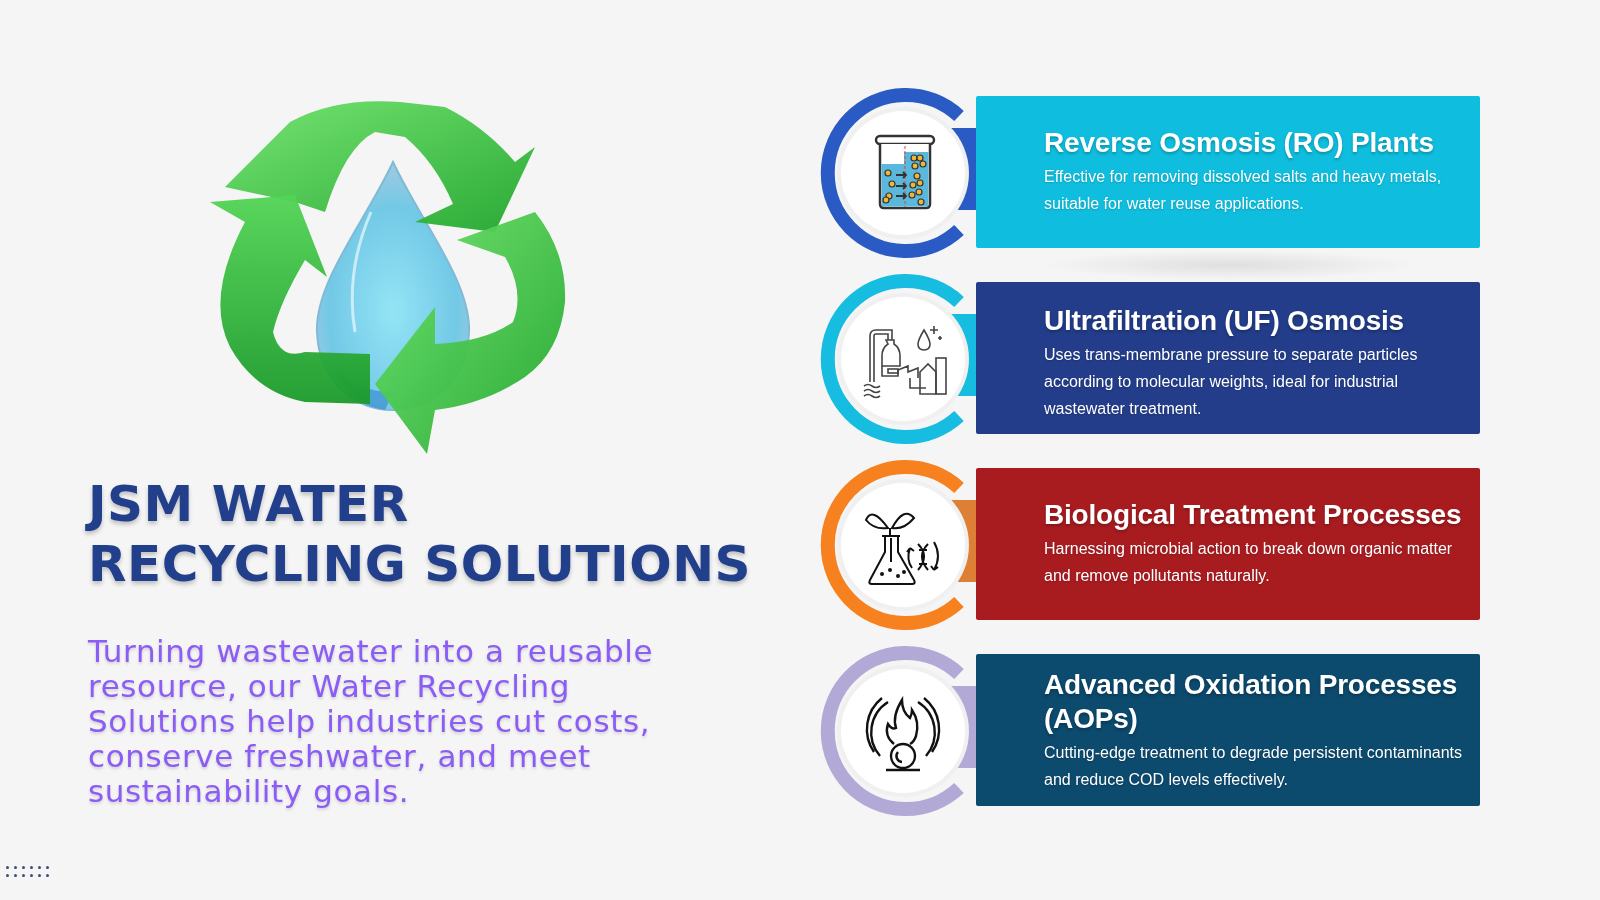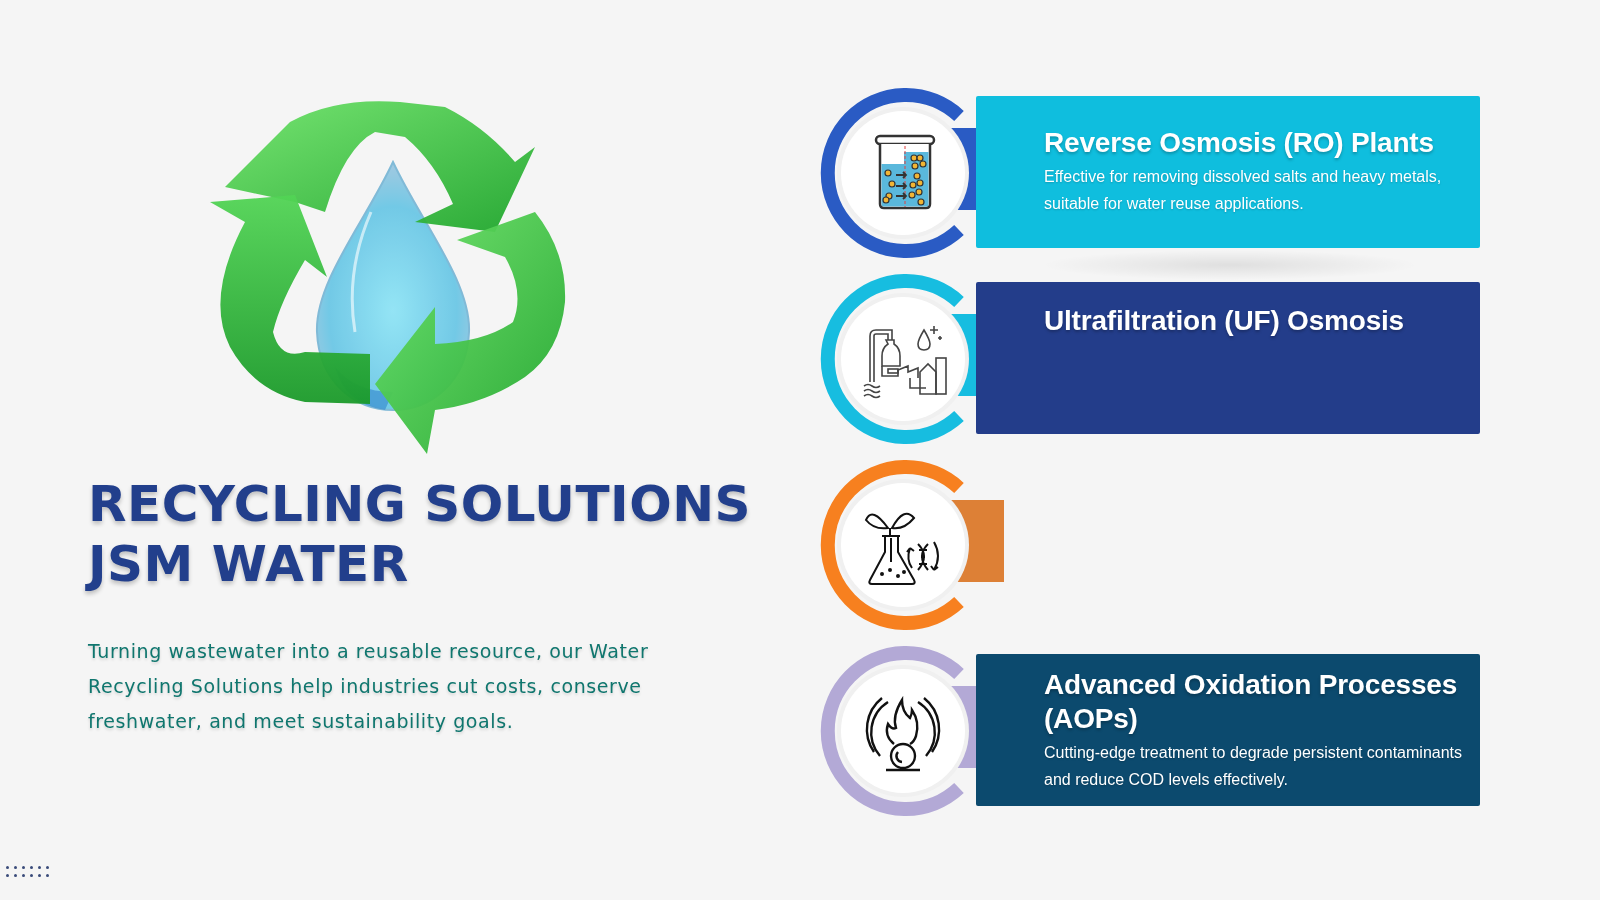"Uses trans-membrane pressure to separate" div.card-desc { html: none -> <div>Uses trans-membrane pressure to separate particles according to molecular weights, ideal for industrial wastewater treatment.</div> }
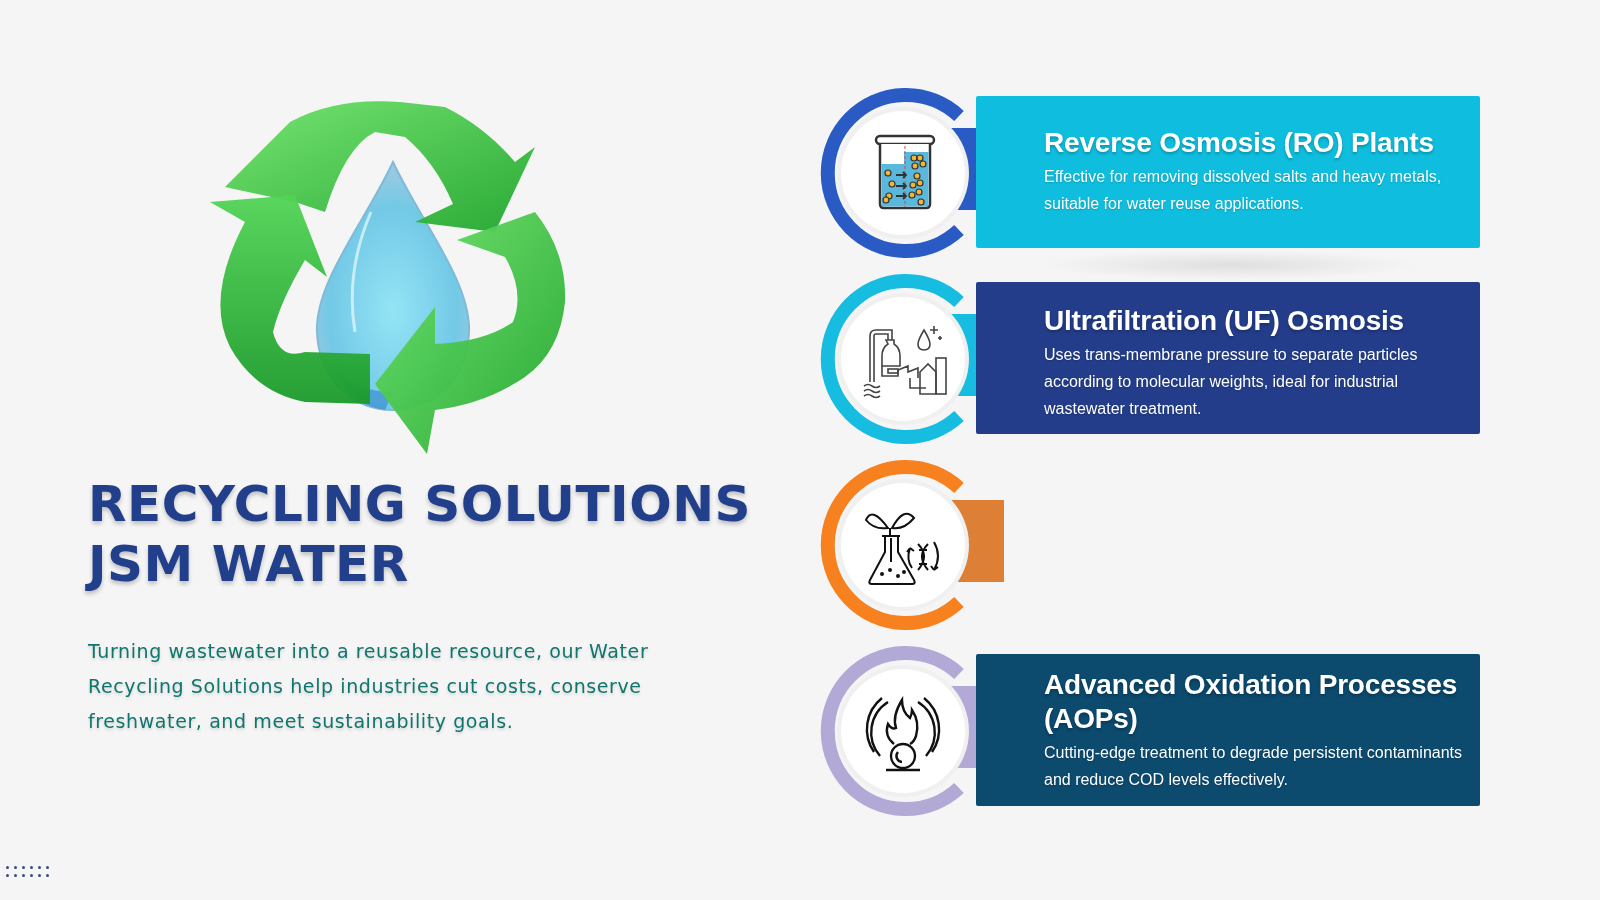"Biological Treatment Processes" div.card { html: none -> <div> <div>Biological Treatment Processes</div> <div>Harnessing microbial action to break down organic matter and remove pollutants naturally.</div> </div> }
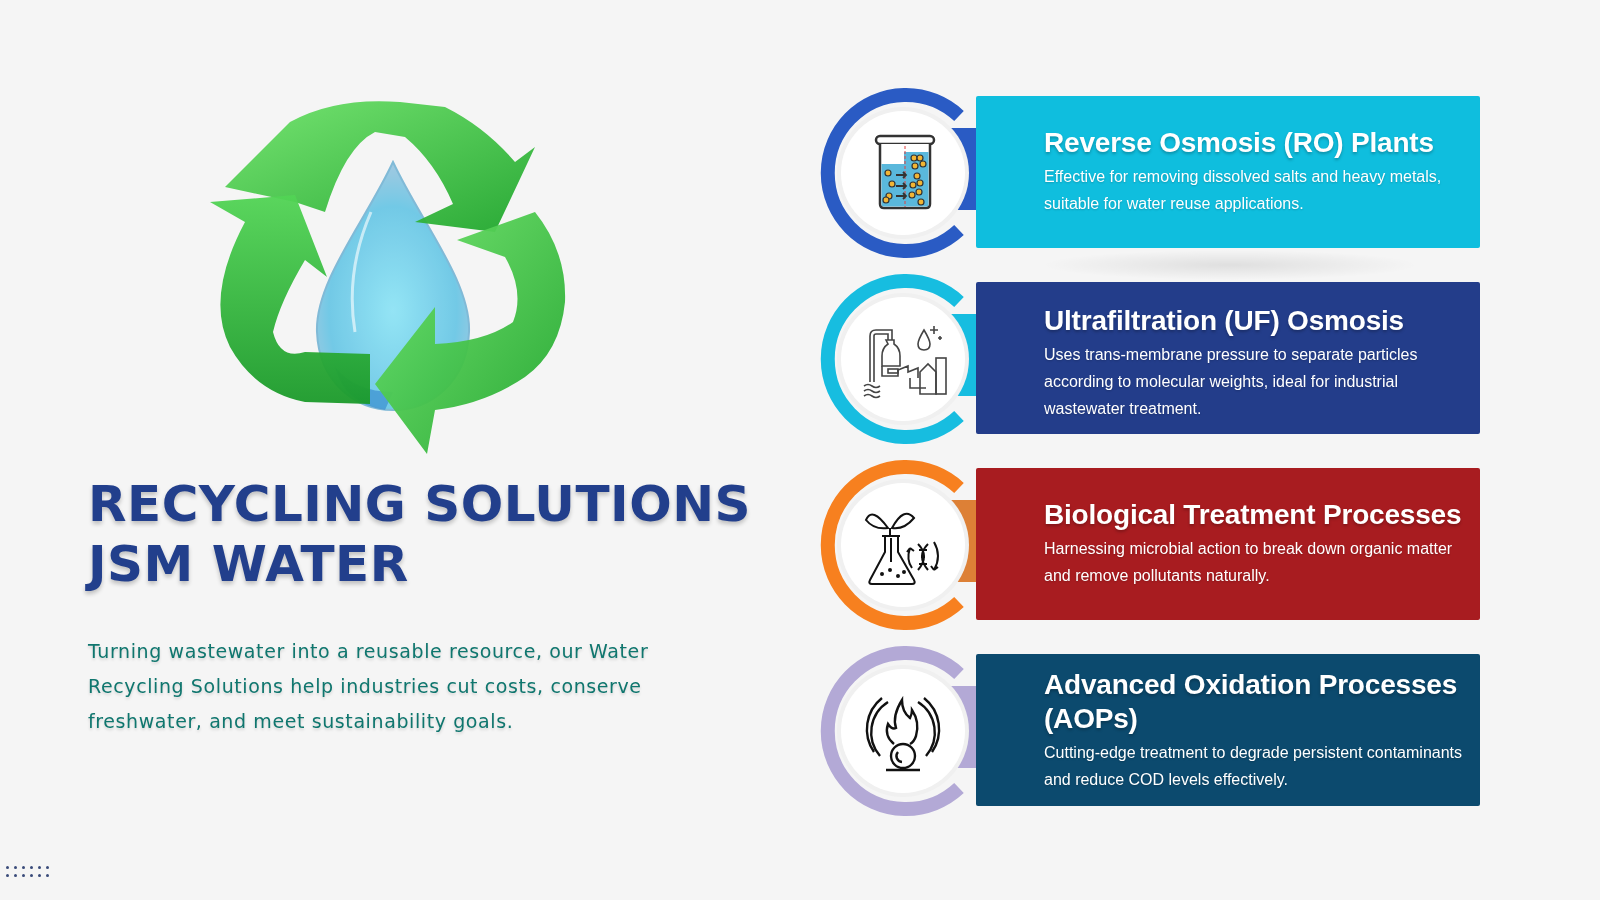"RECYCLING SOLUTIONS" div { order: before "JSM WATER" -> after "JSM WATER" }
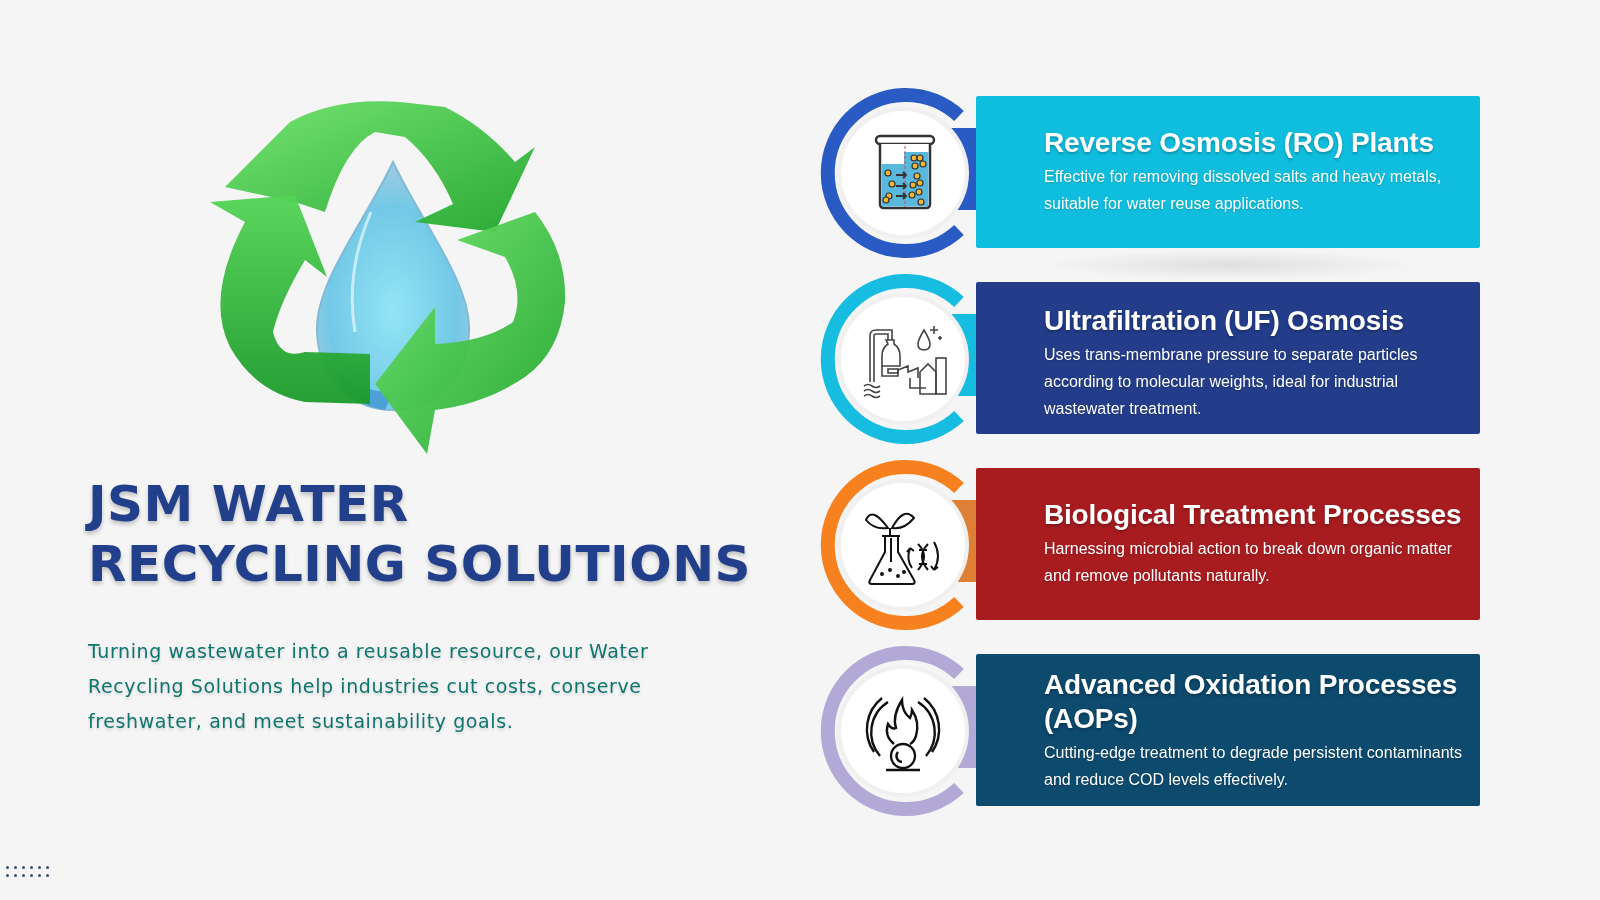"Turning wastewater into a reusable" .subtitle { color: #0f766e -> #8b5cf6; font-size: 19px -> 31px }
